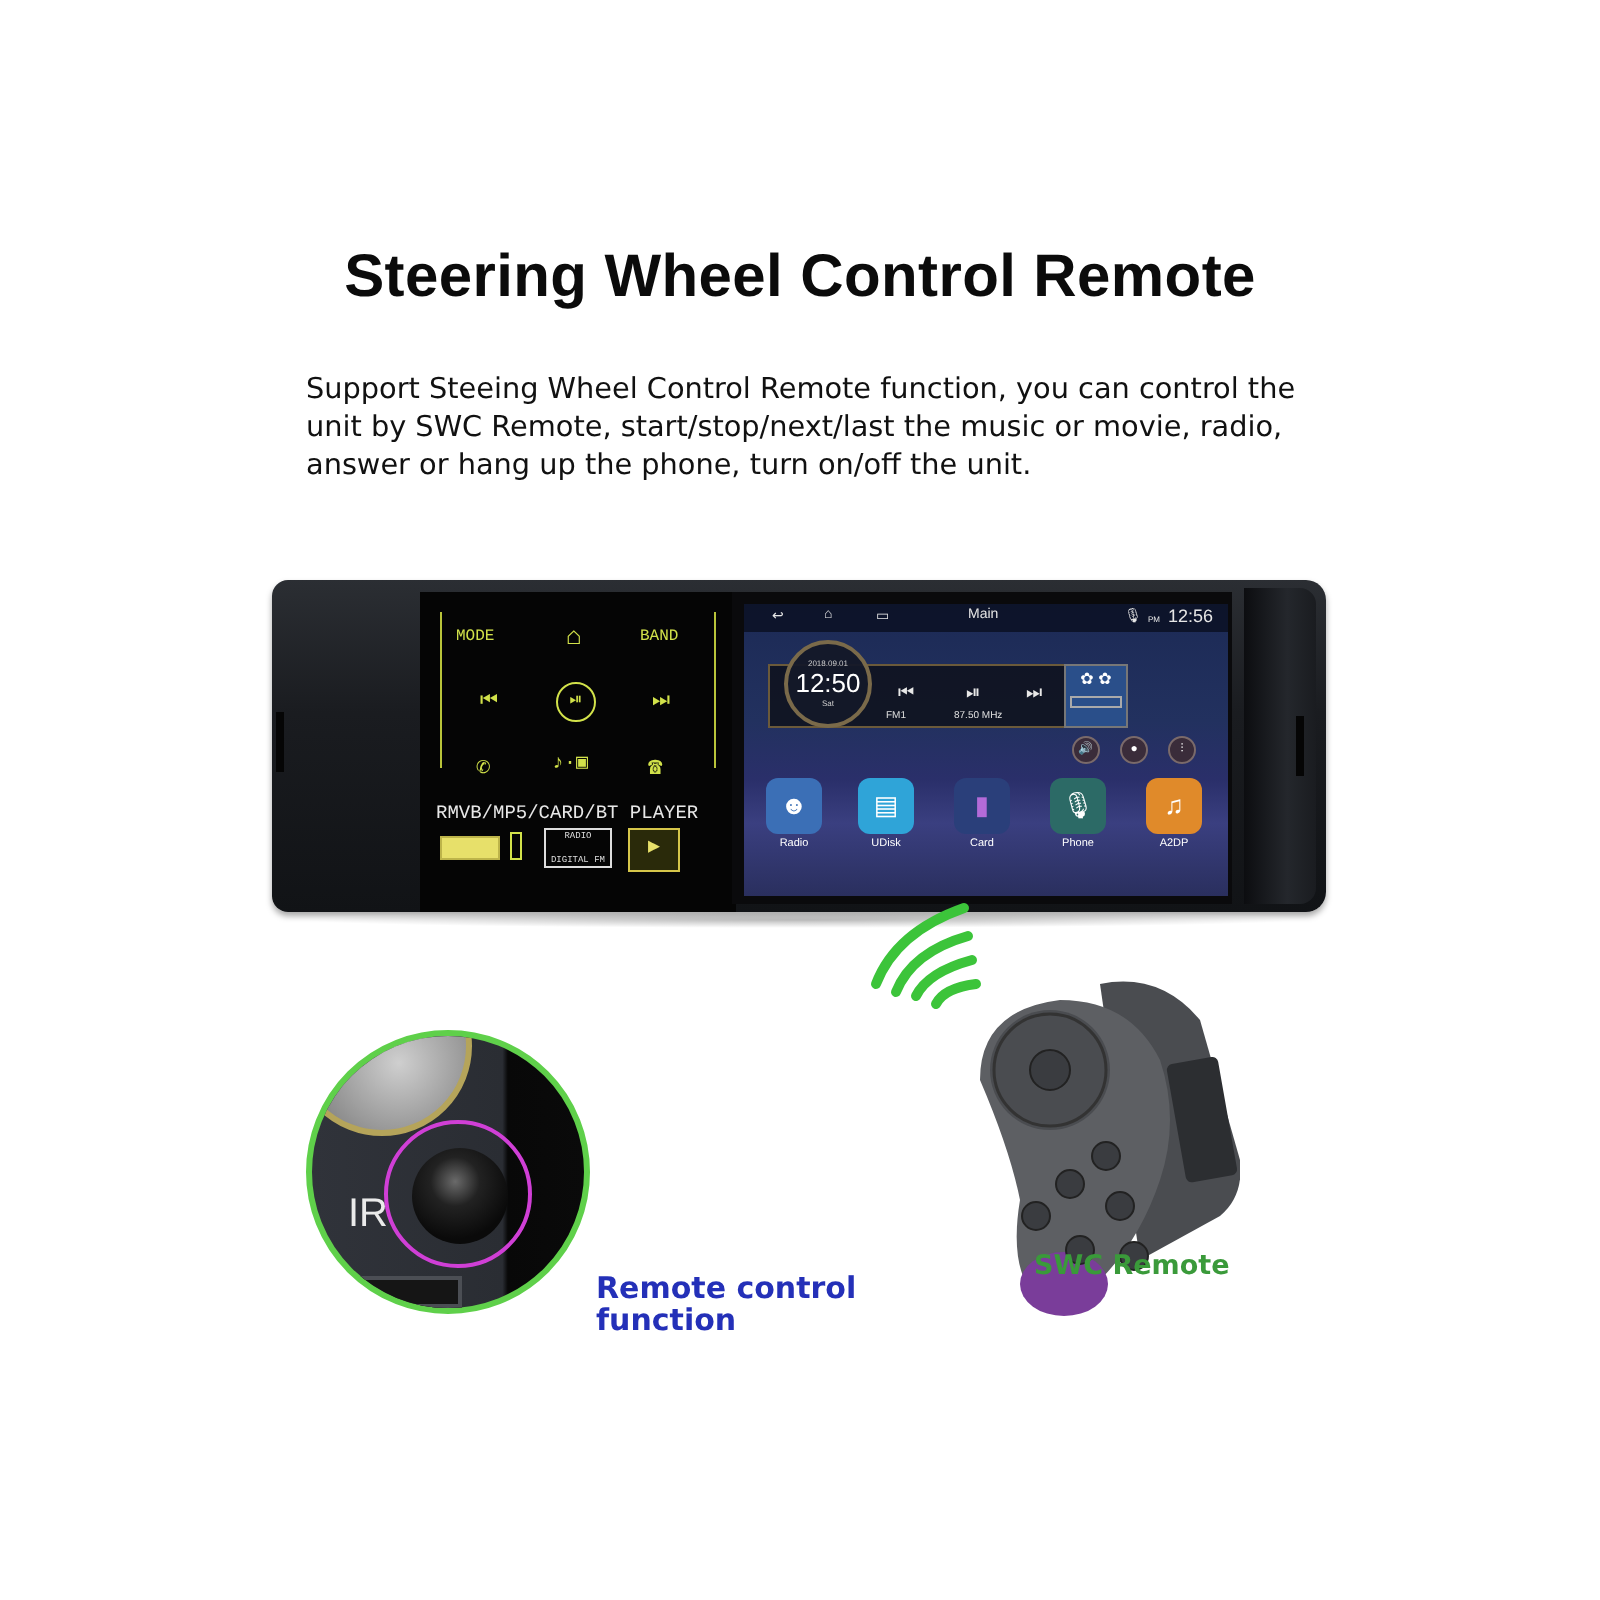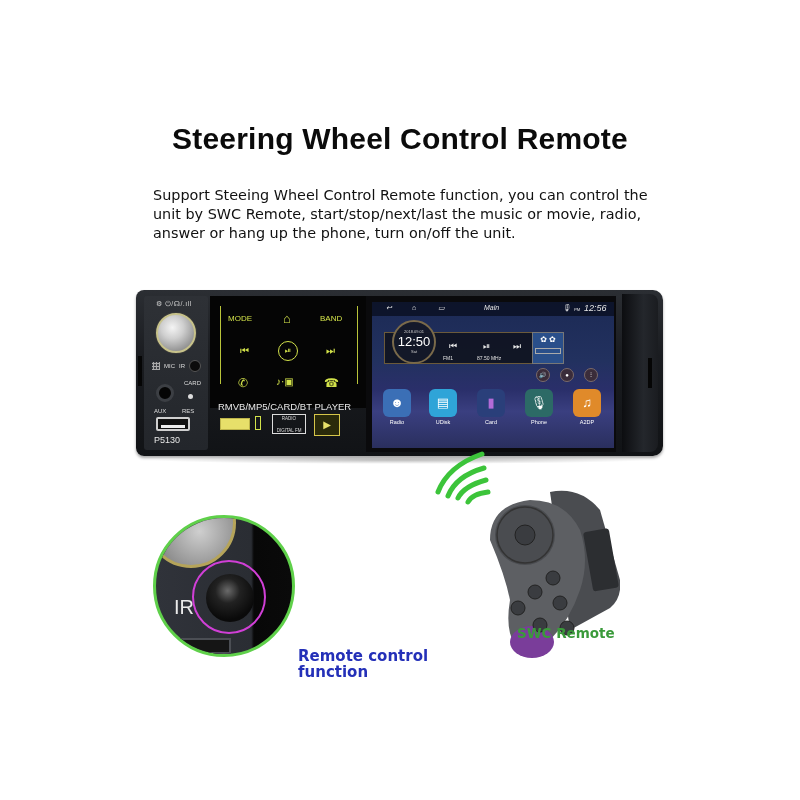"12:56" .sb-item { font-style: italic -> none }
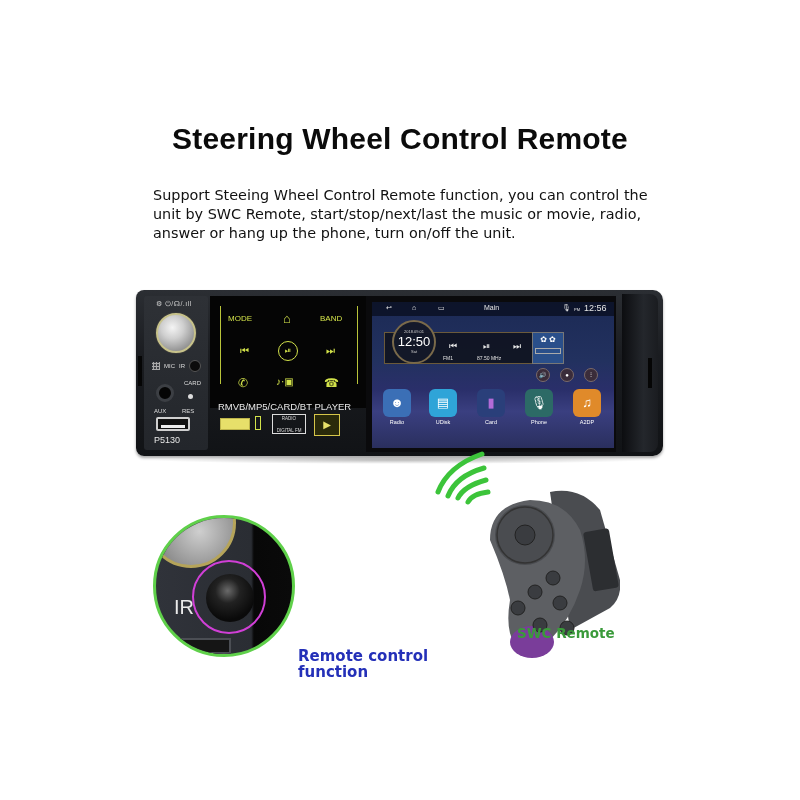"MODE" .touch-panel { font-family: none -> Liberation Mono, monospace; height: 112px -> 160px }
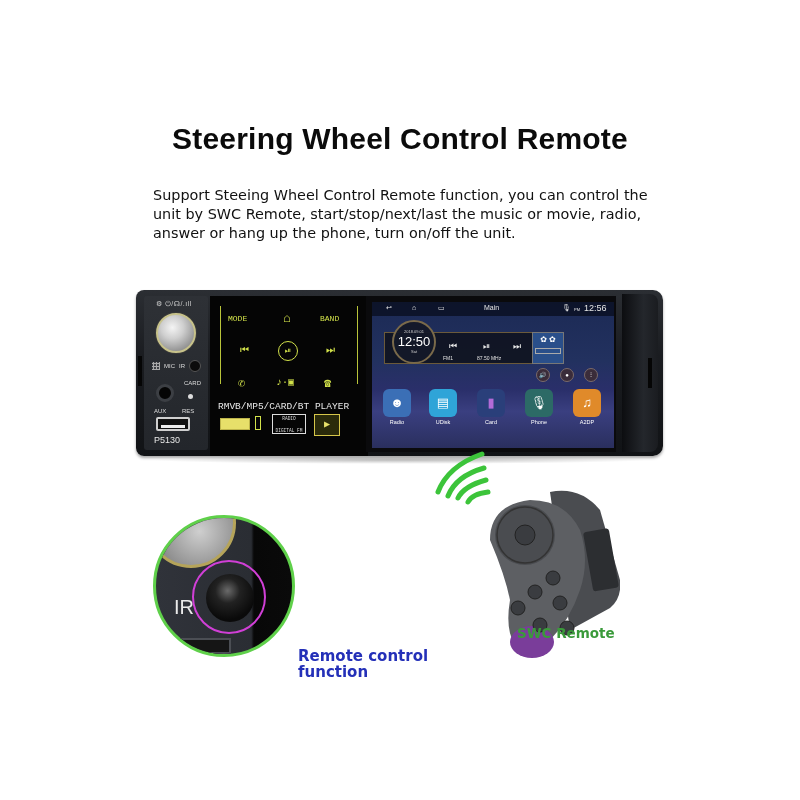"P5130" div.left-panel { html: <div> <div>⚙ ⏻/☊/.ıll</div> <div></div> <div> <span></span> <span>MIC</span> <span>IR</span> <span></span> </div> <div>CARD</div> <div></div> <div></div> <div>AUX</div> <div>RES</div> <div></div> <div>P5130</div> </div> -> none }
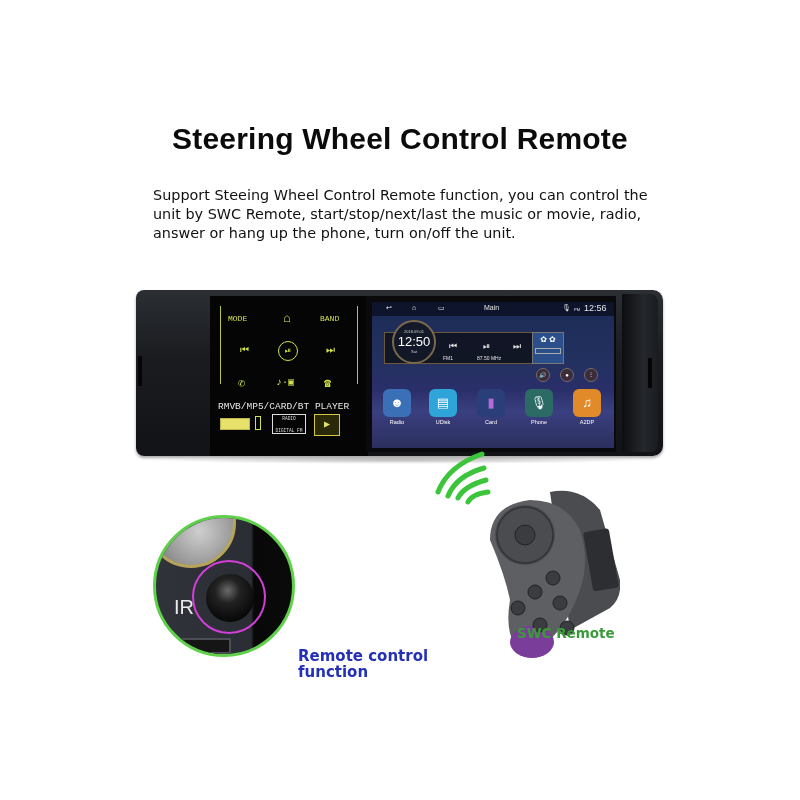"Remote control" .receiver-lbl { margin-top: 12px -> none }
